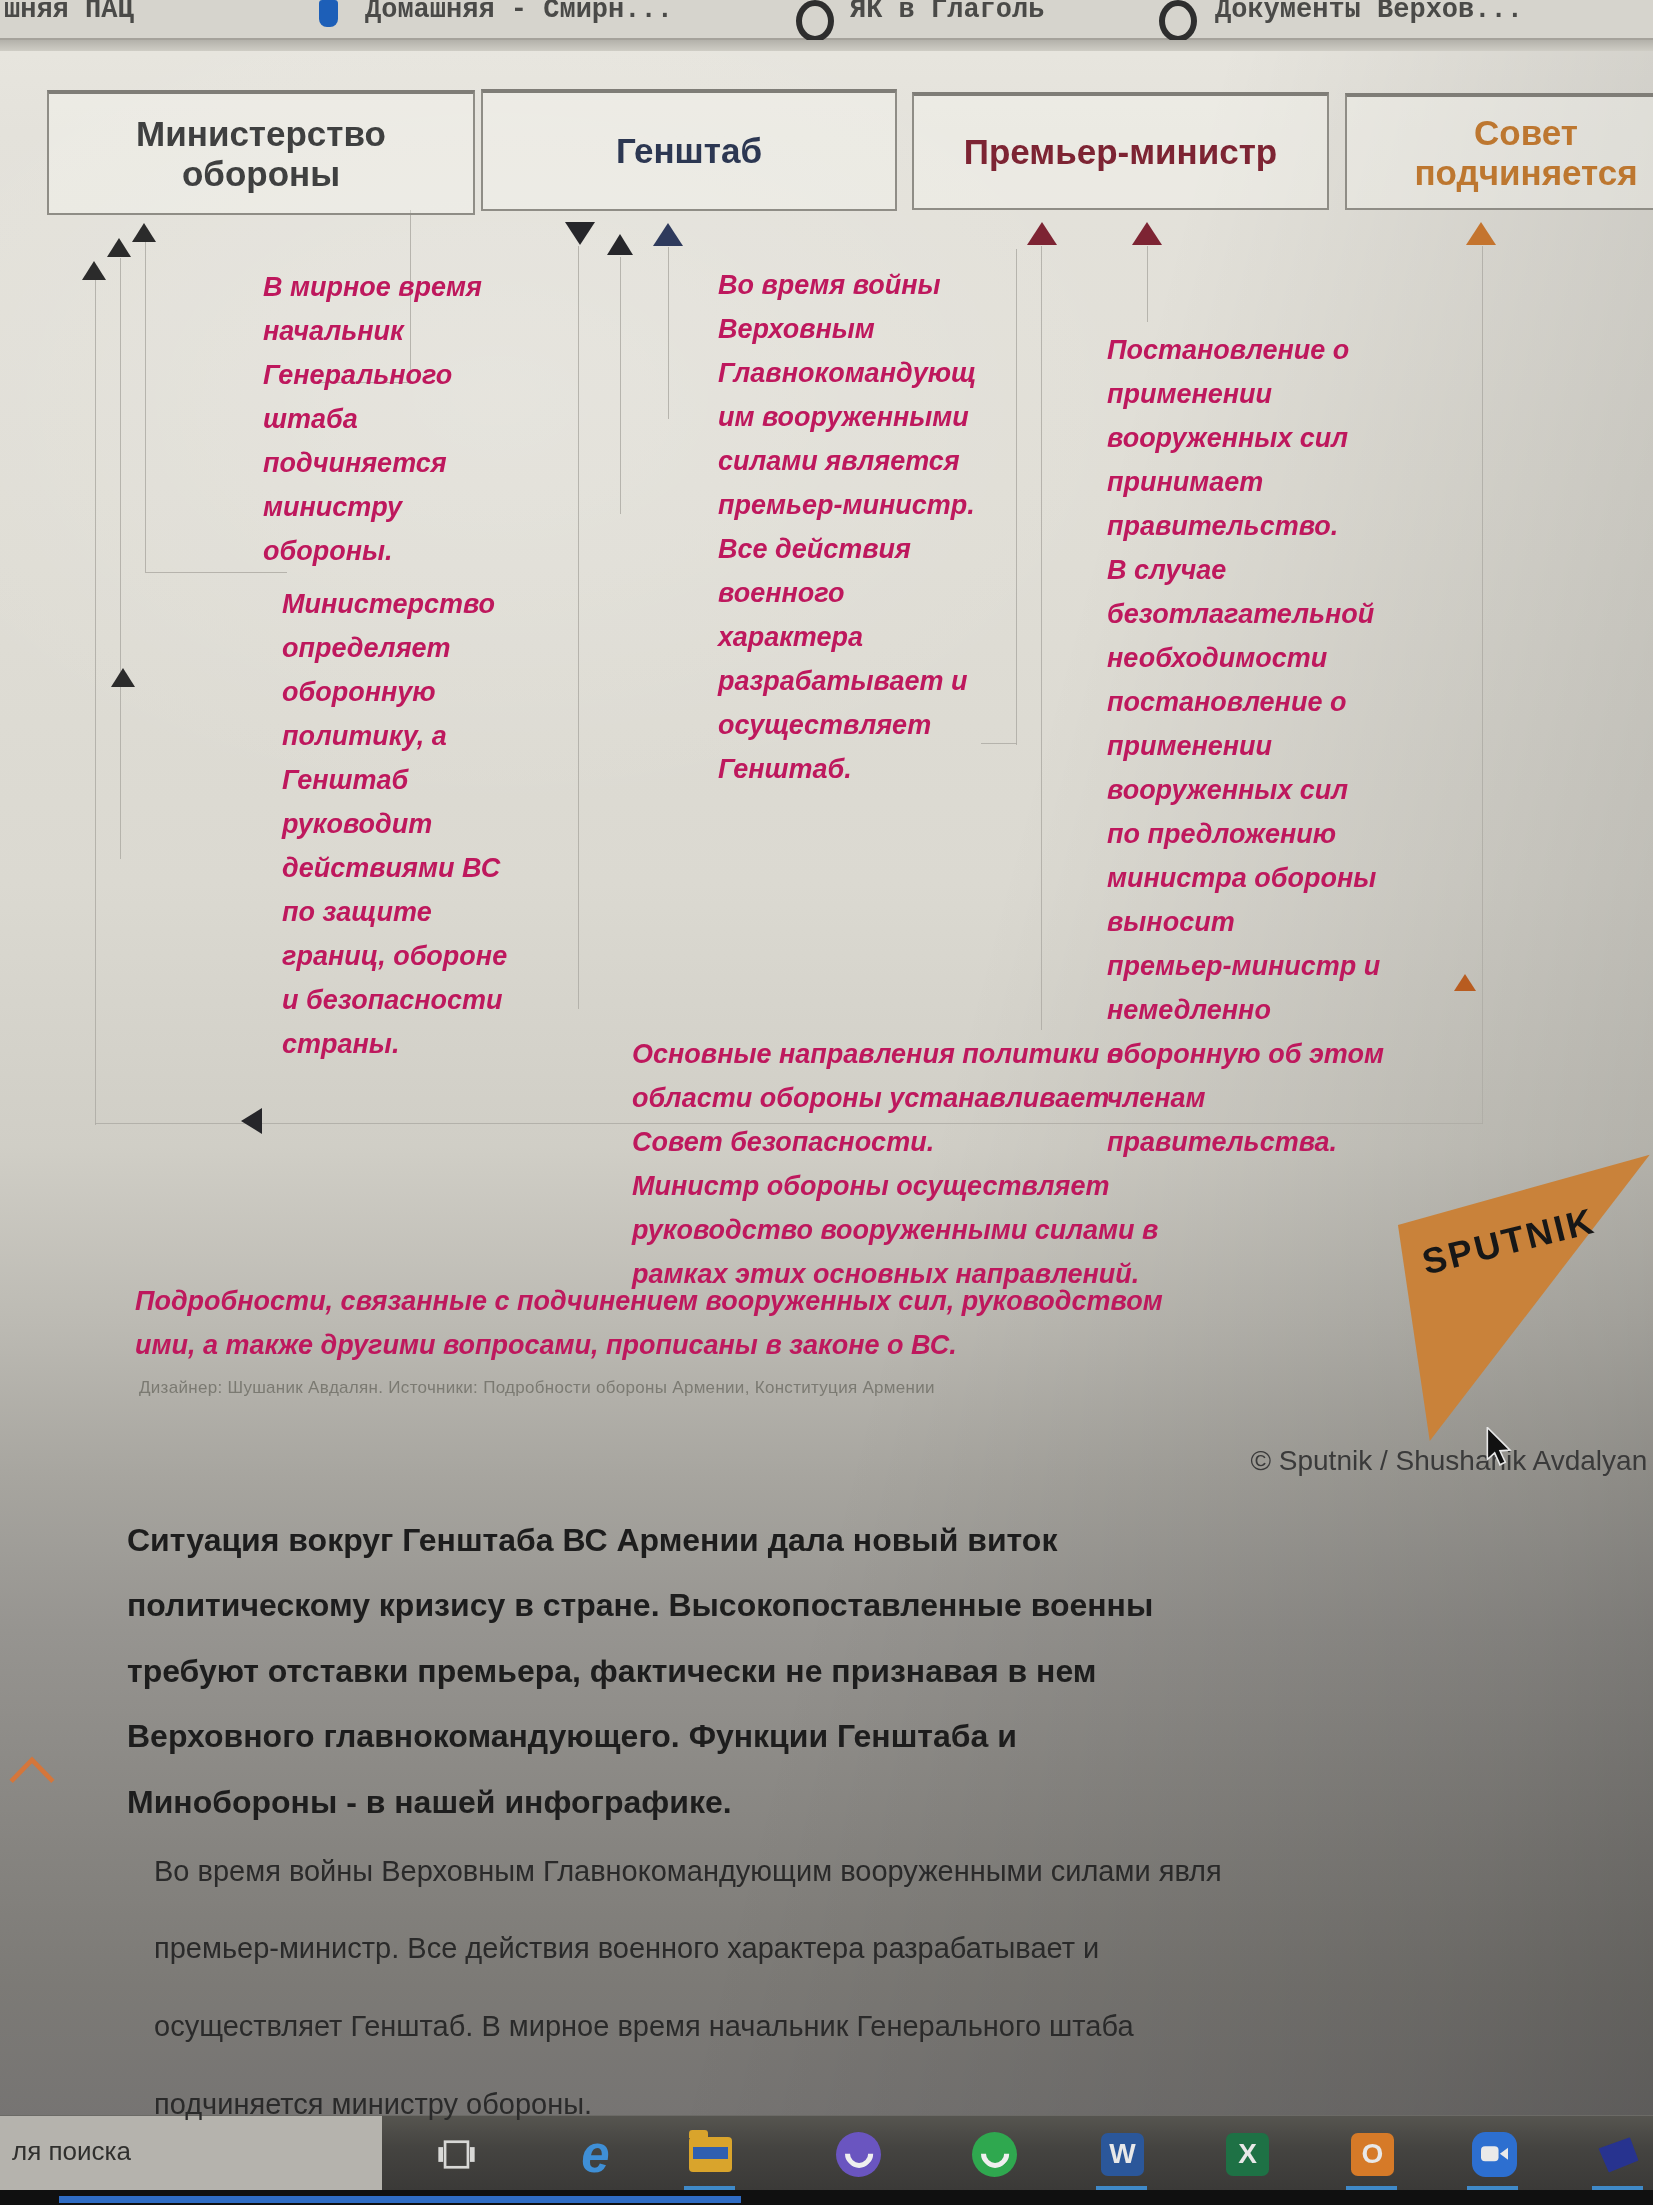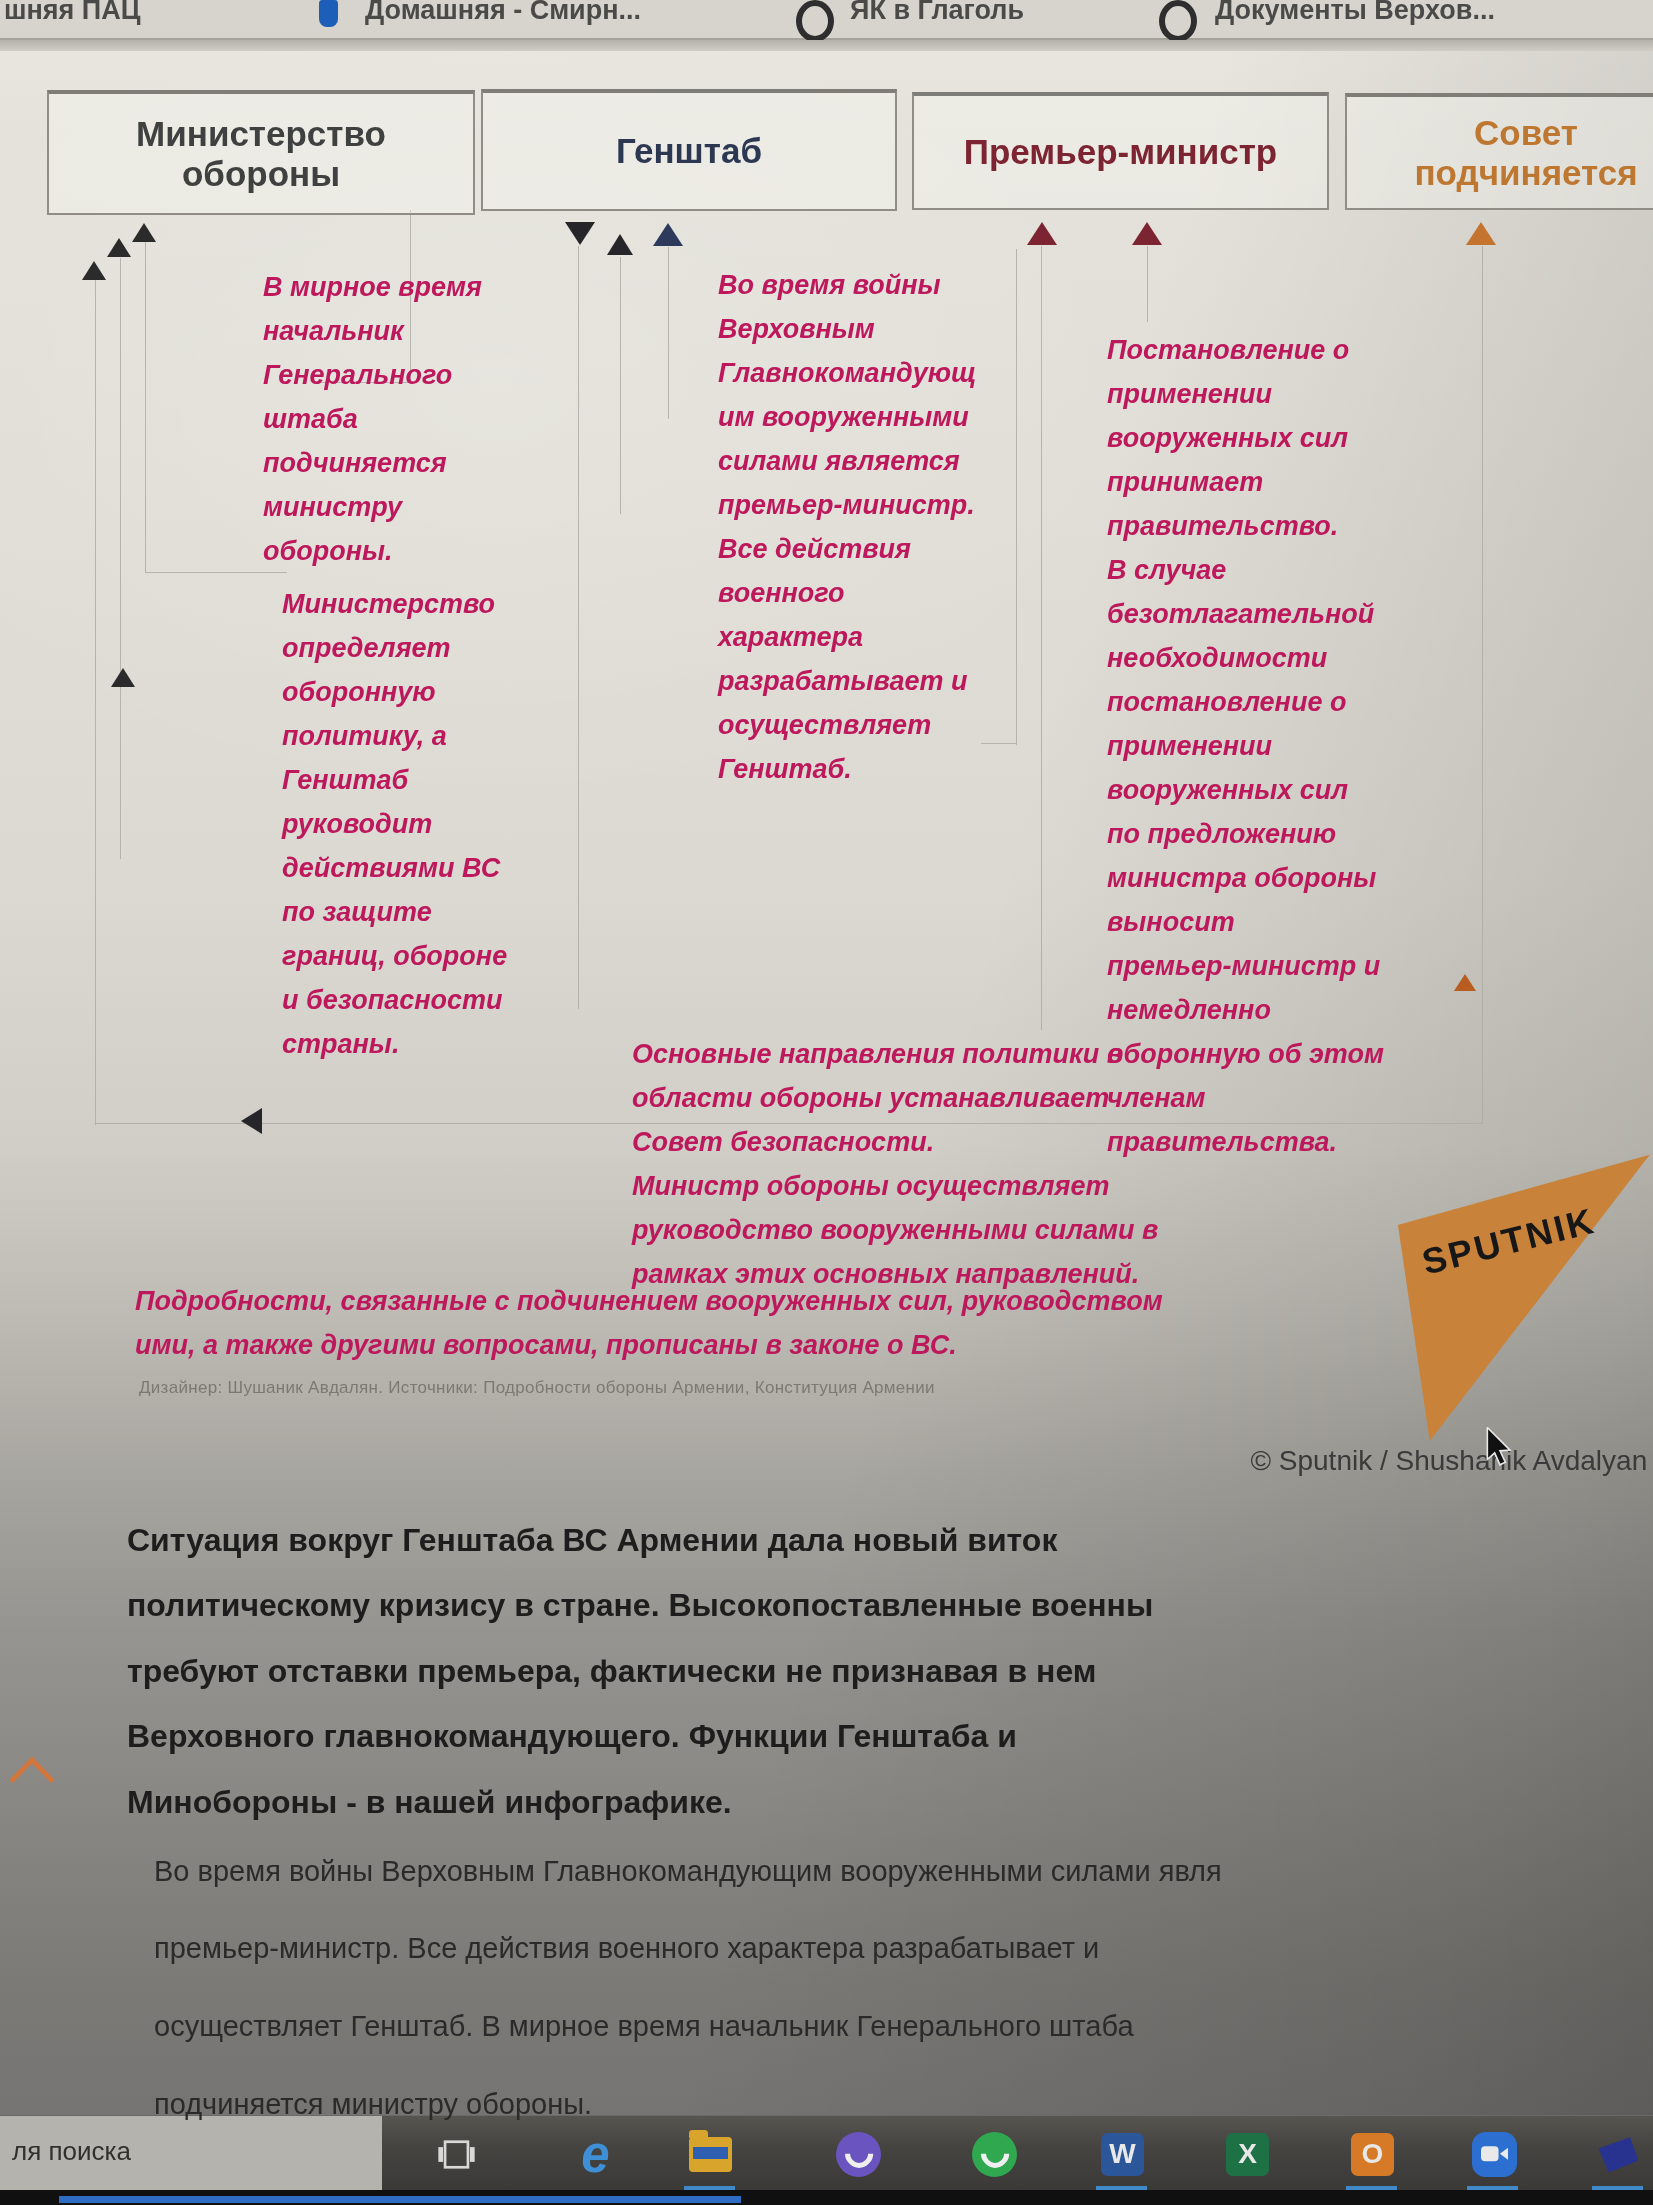"шняя ПАЦ" .bookmarks { font-family: none -> Liberation Mono, monospace }
